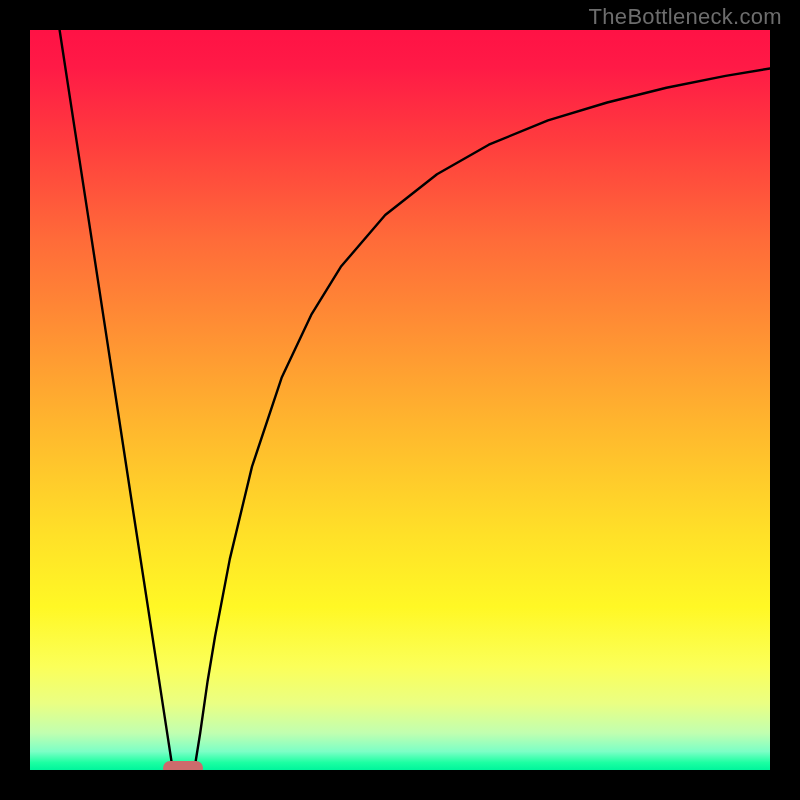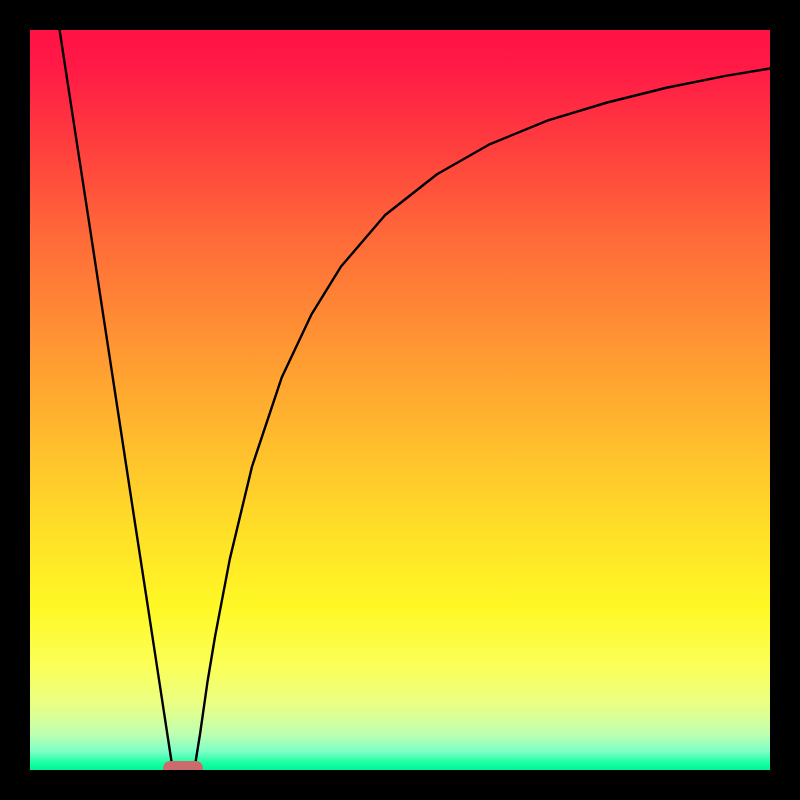"TheBottleneck.com" div.watermark { html: none -> <div>TheBottleneck.com</div> }
